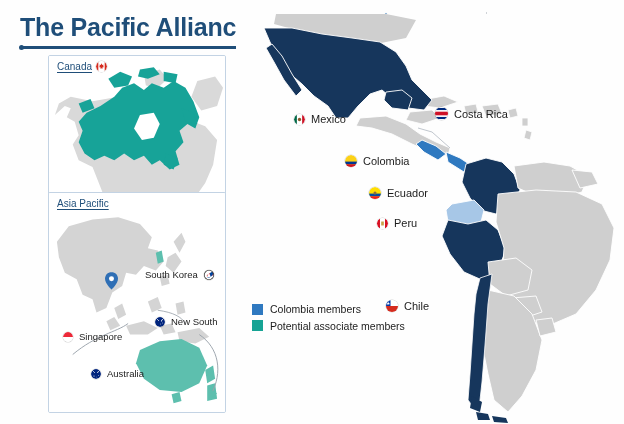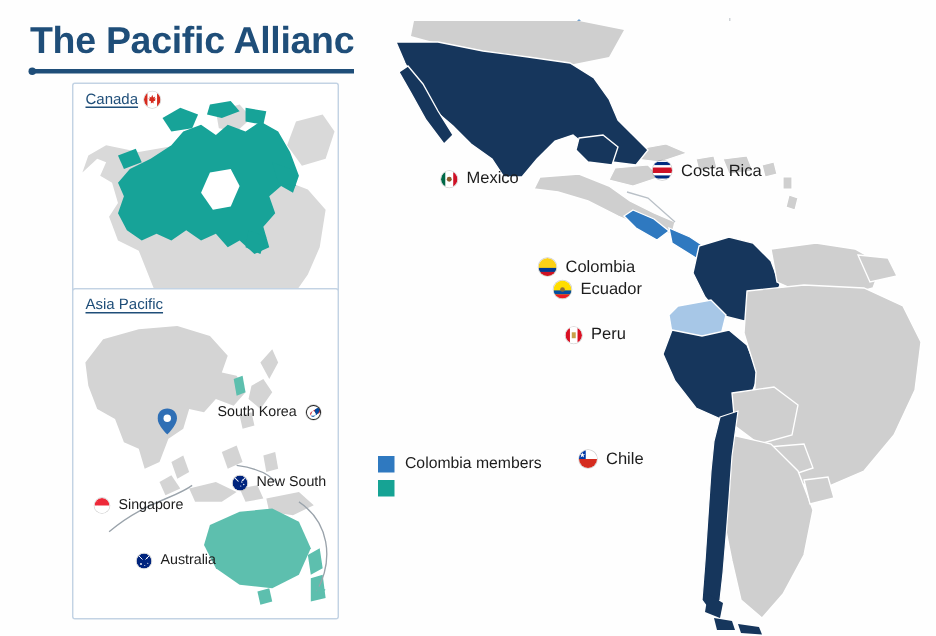"Colombia" div.maplabel { left: 123px -> 109px; margin-top: 17px -> none }
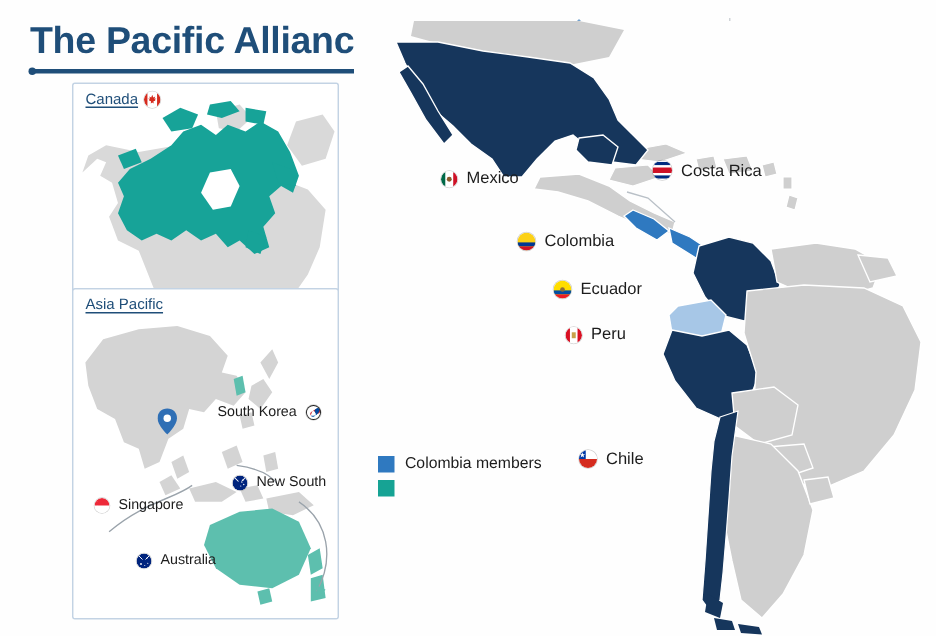"Potential associate members" span.legend-tx { html: none -> <span>Potential associate members</span> }
